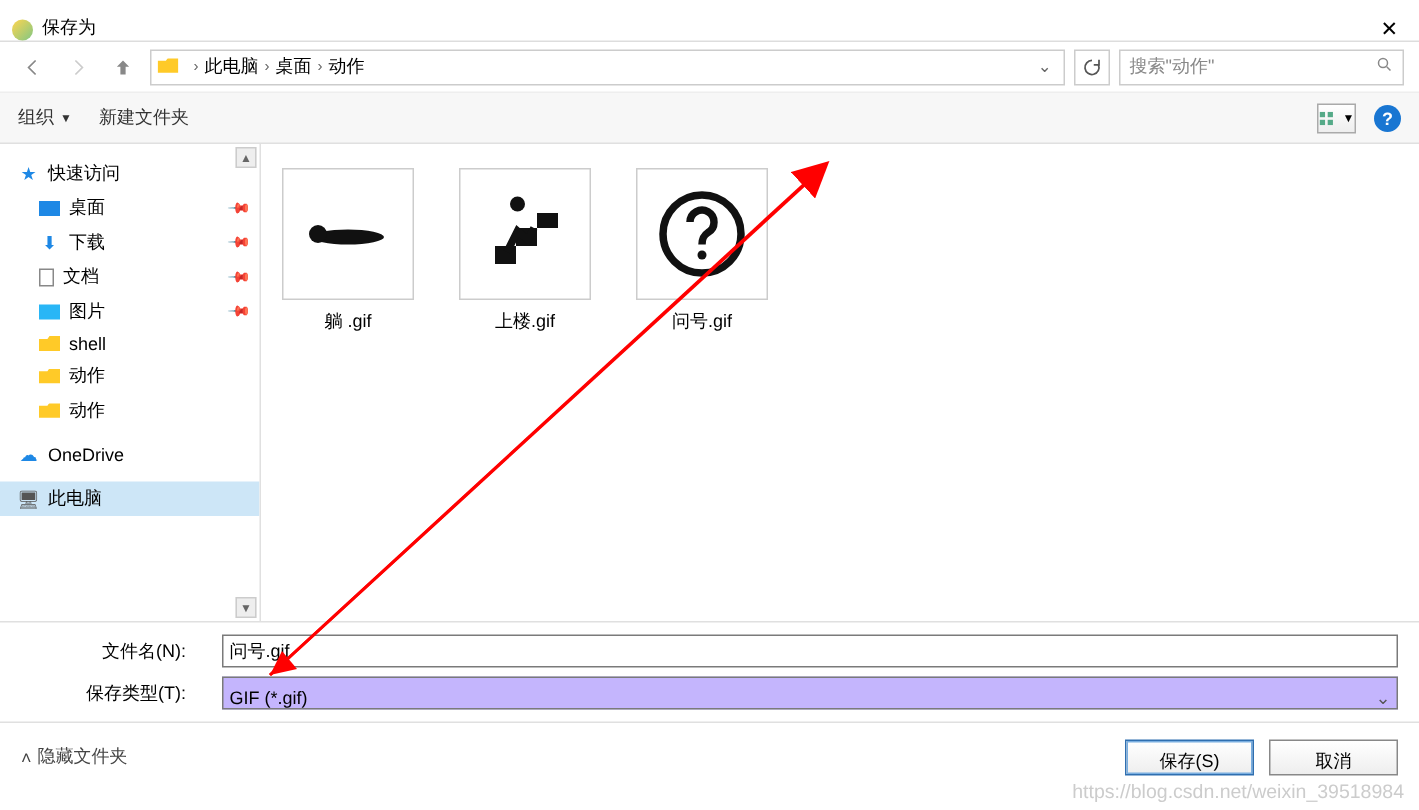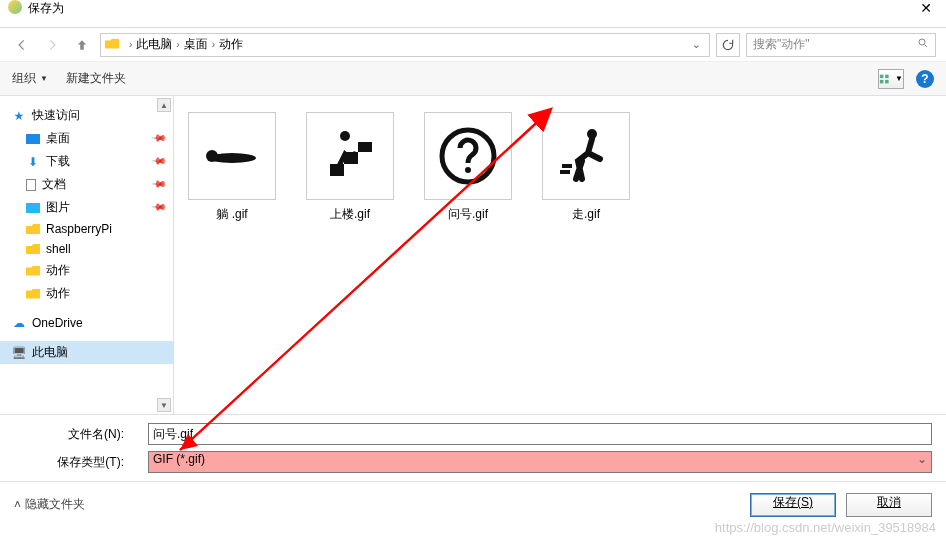"保存为" .titlebar { align-items: flex-start -> flex-end }
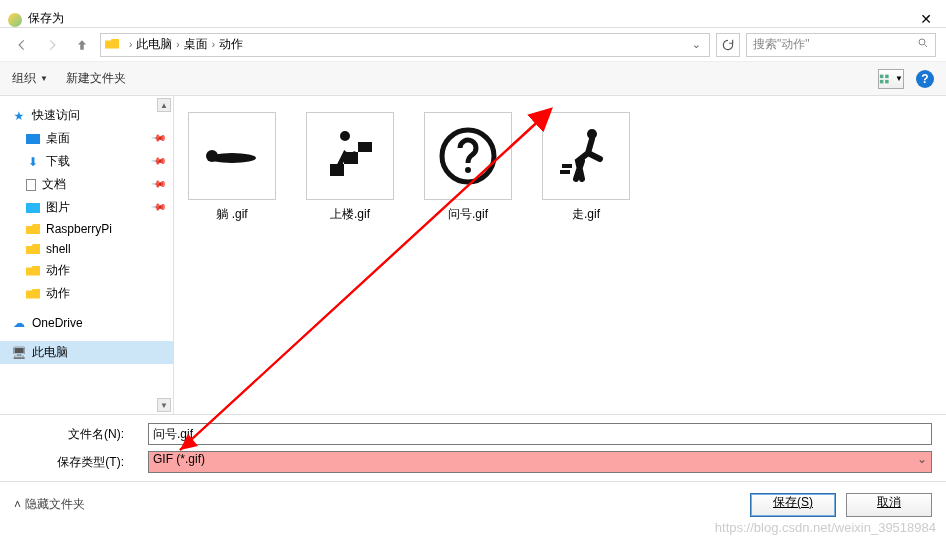"走.gif" div.file-item { html: <div> <div> <svg> <circle></circle> <path></path> <path></path> </svg> </div> <div>走.gif</div> </div> -> none }
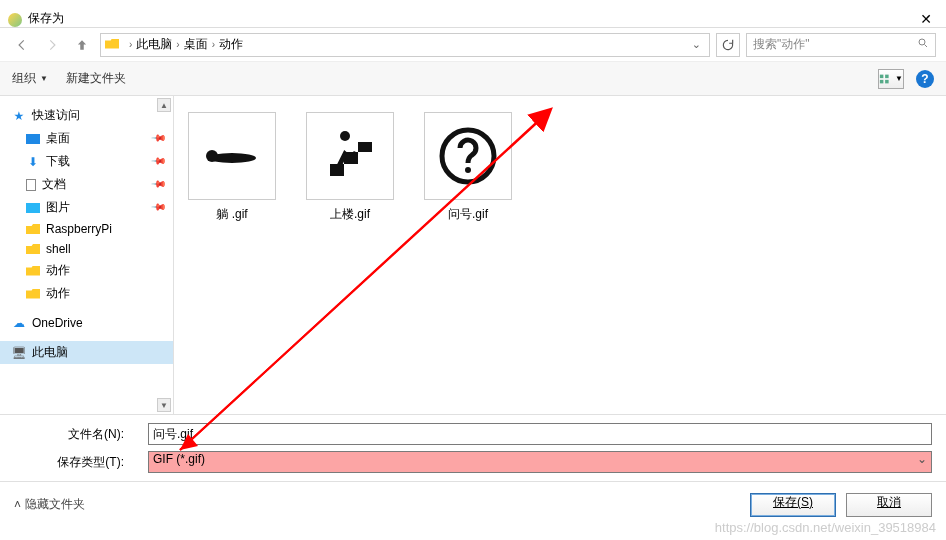"RaspberryPi" div.side-item { html: <div> <span> <span></span> </span> <span>RaspberryPi</span> </div> -> none }
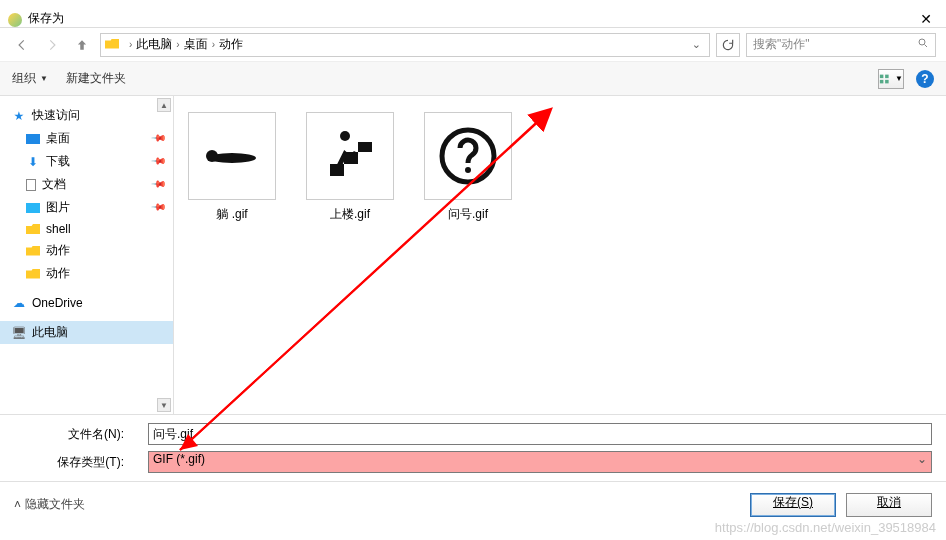"GIF (*.gif)" .combo { align-items: flex-start -> flex-end; background: #fca5a5 -> #c4b5fd }
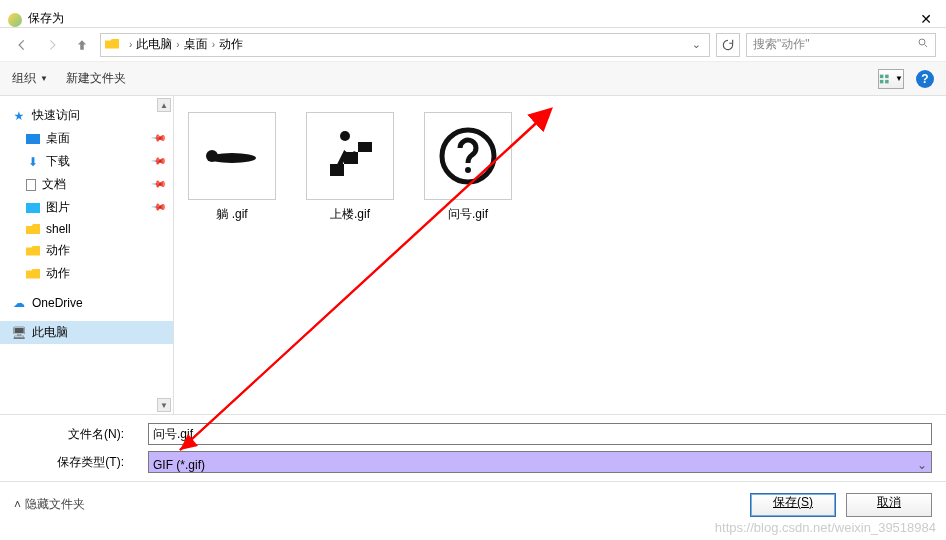"保存(S)" .btn { align-items: flex-start -> flex-end; text-decoration: underline -> none }
